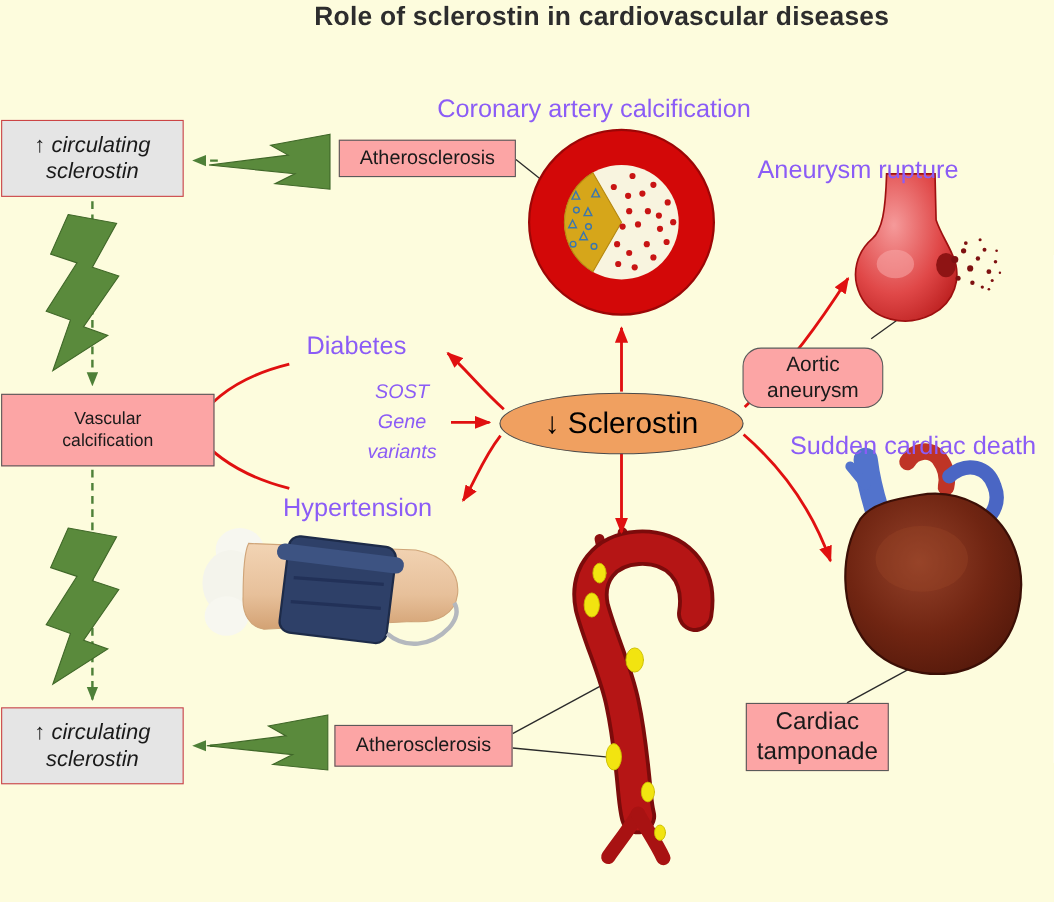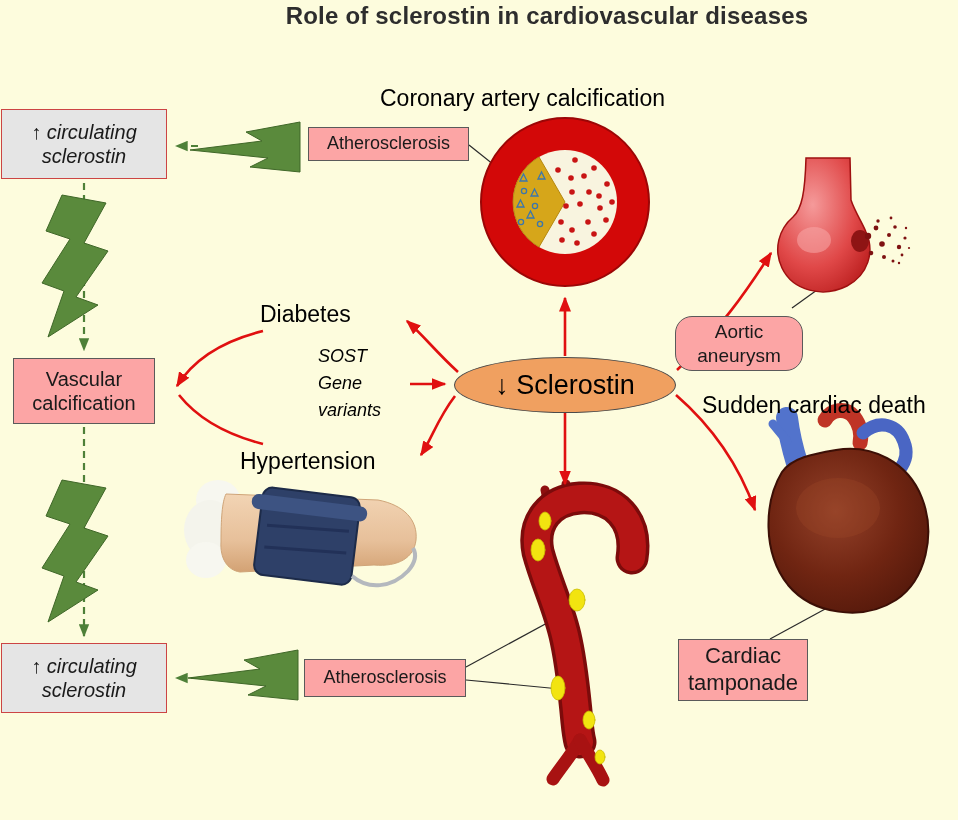"Coronary artery calcification" .label { color: #000000 -> #8b5cf6; text-align: none -> center }
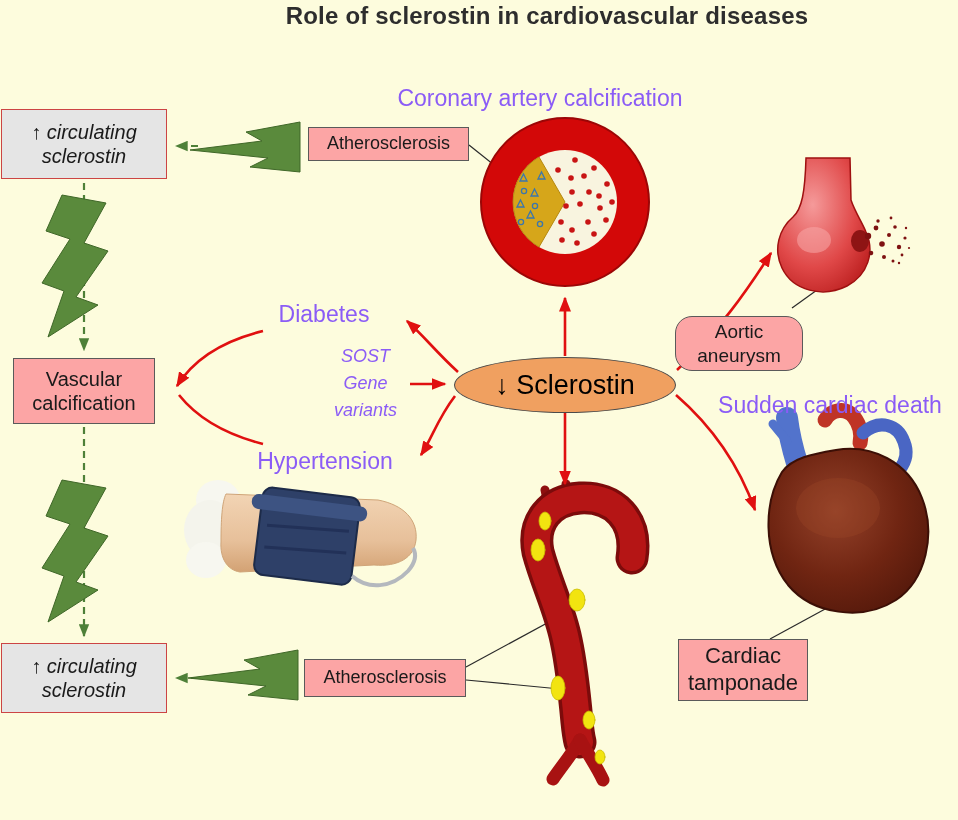"Aneurysm rupture" div.label { html: none -> <div>Aneurysm rupture</div> }
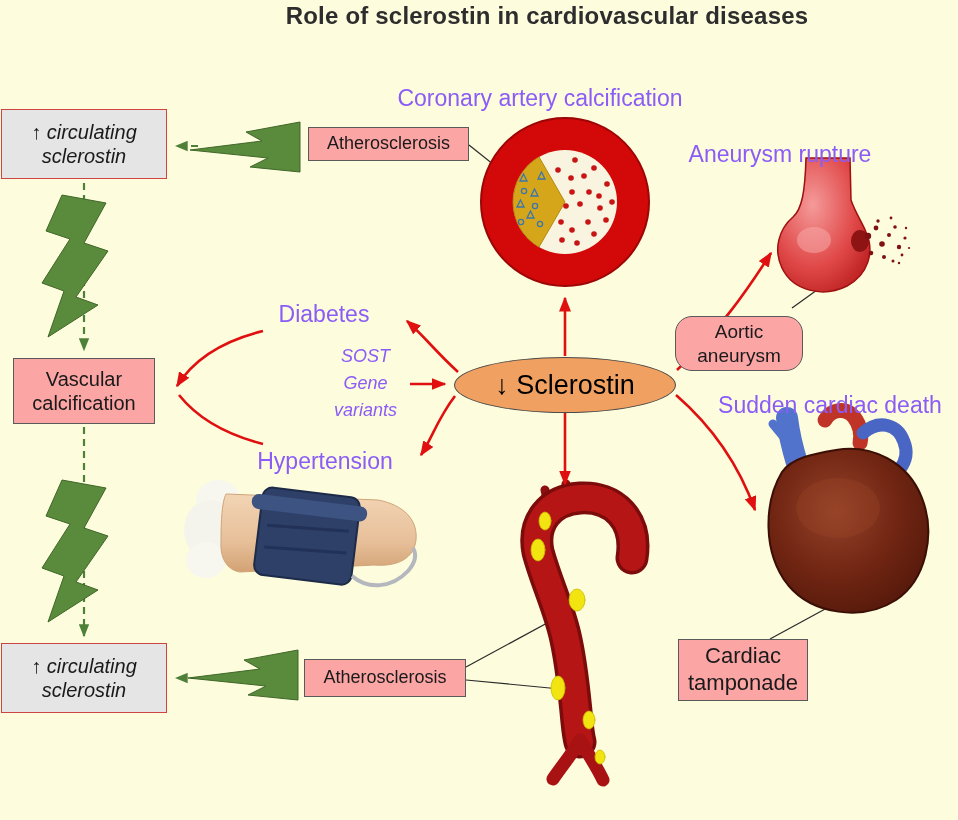"Vascular" div.box { font-size: 20px -> 16px; margin-left: 12px -> none; width: 142px -> 194px }
